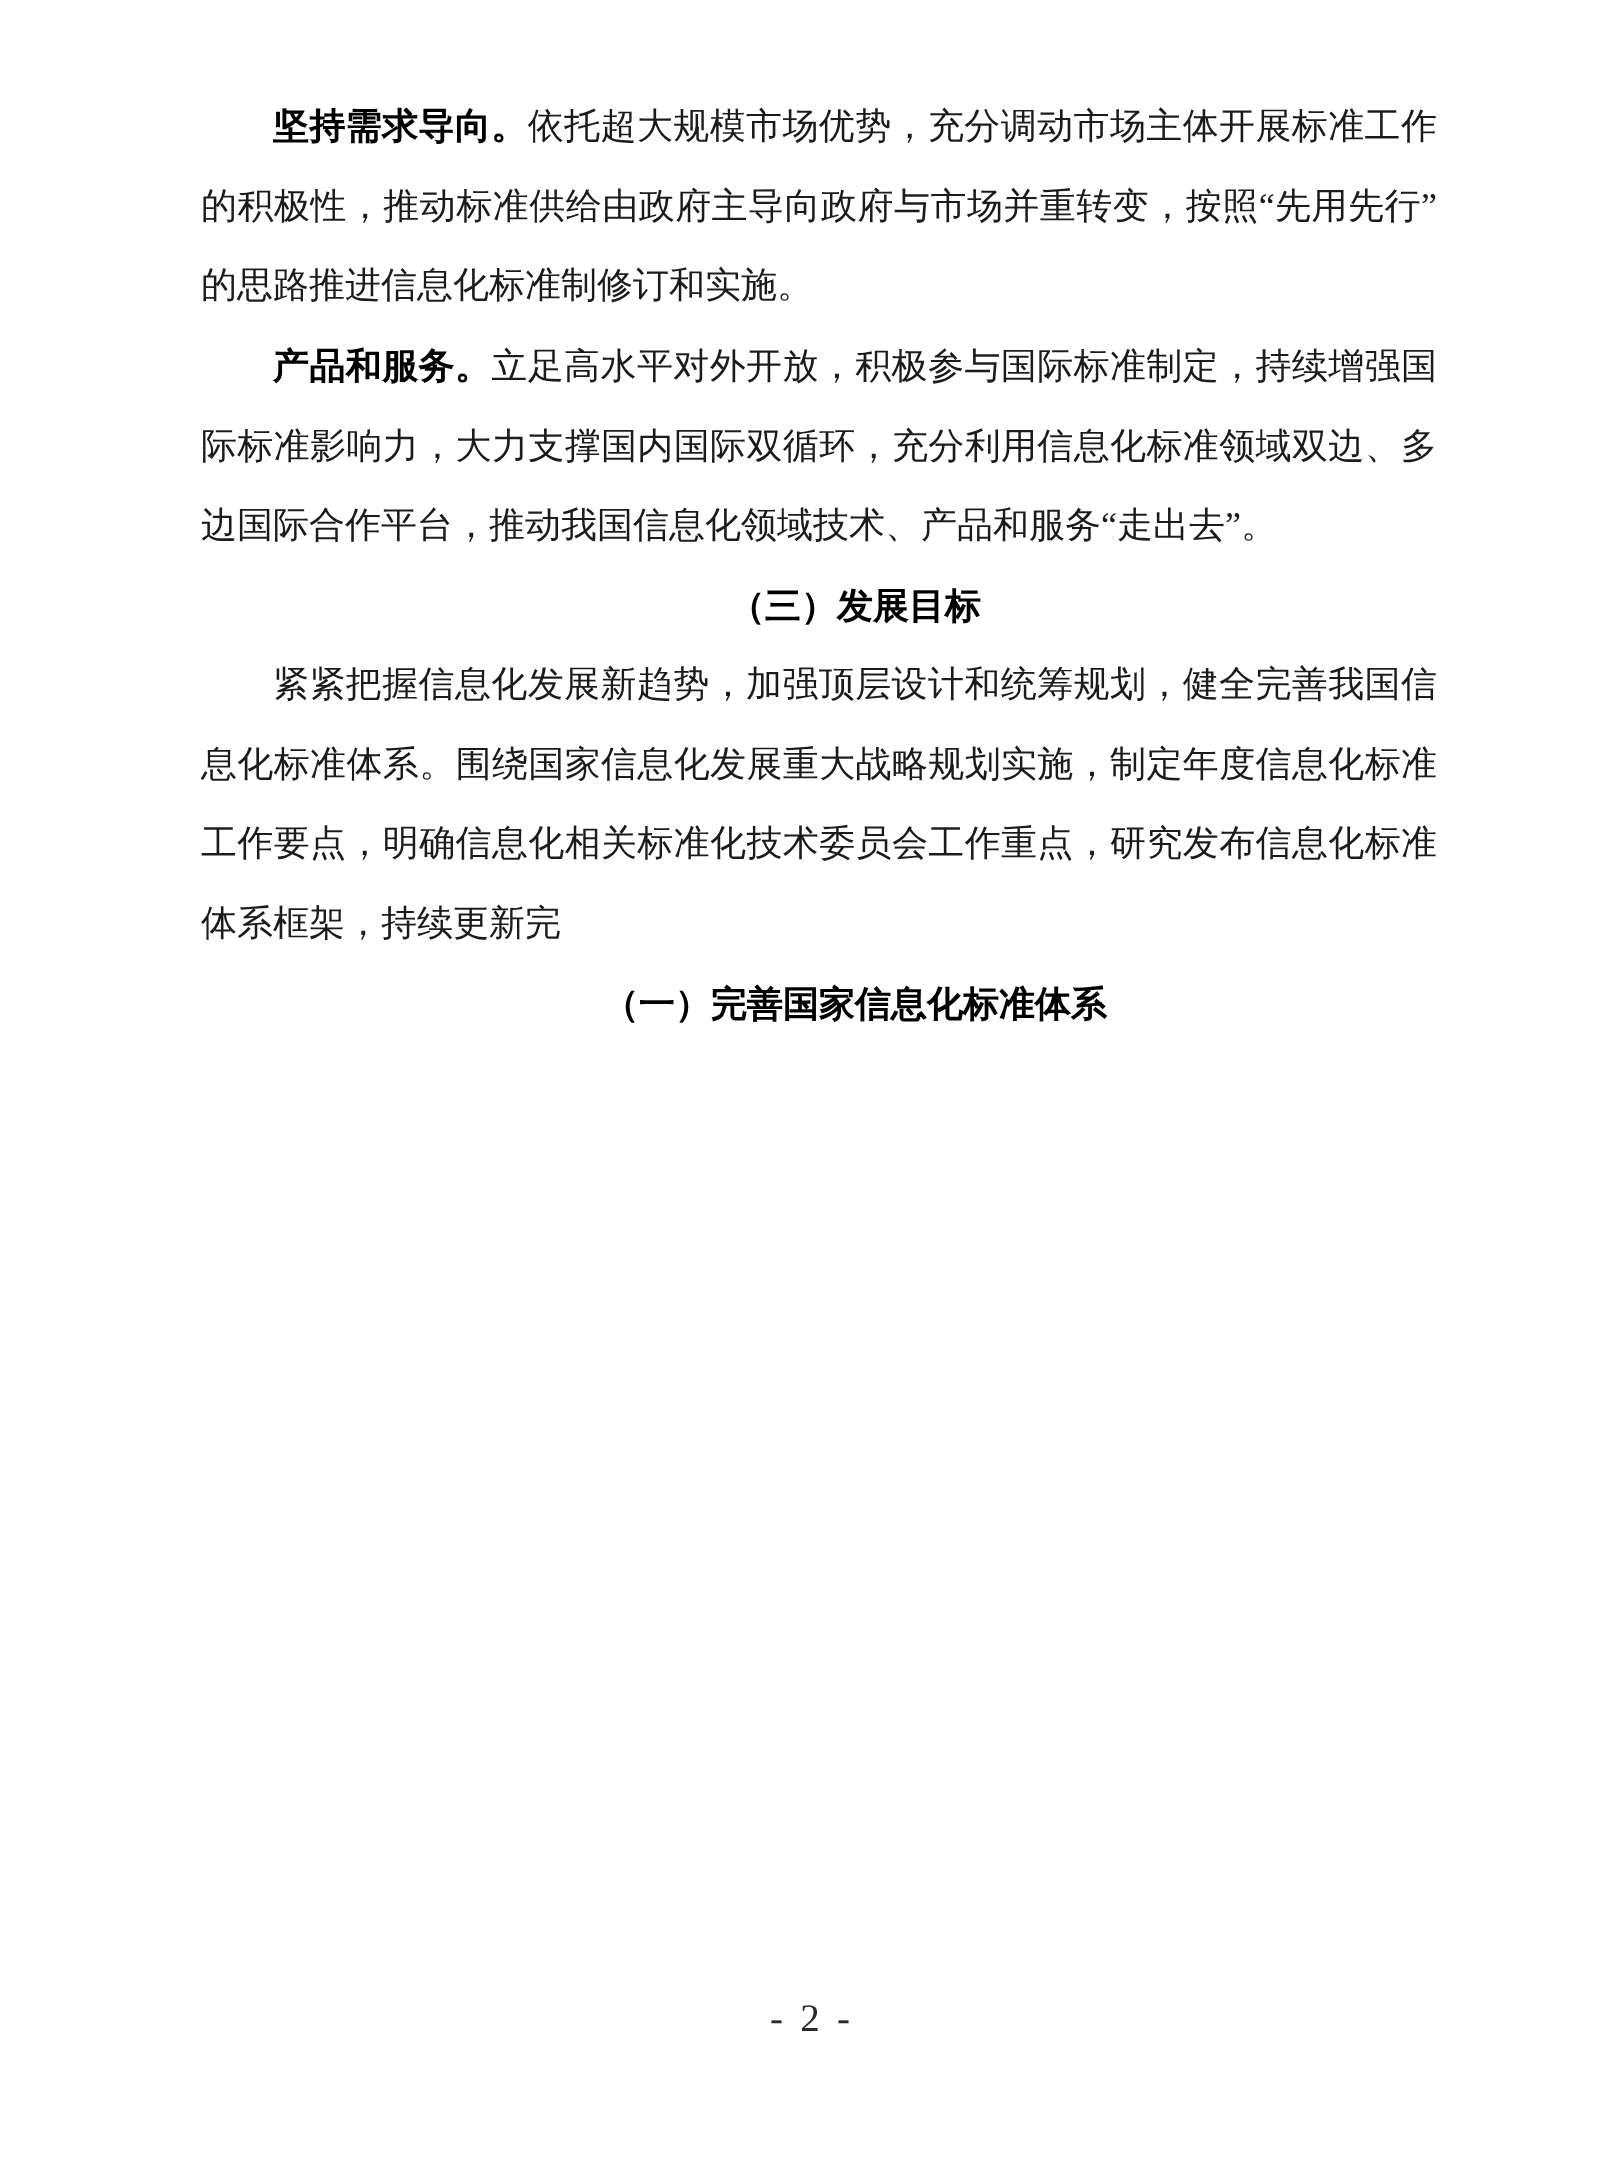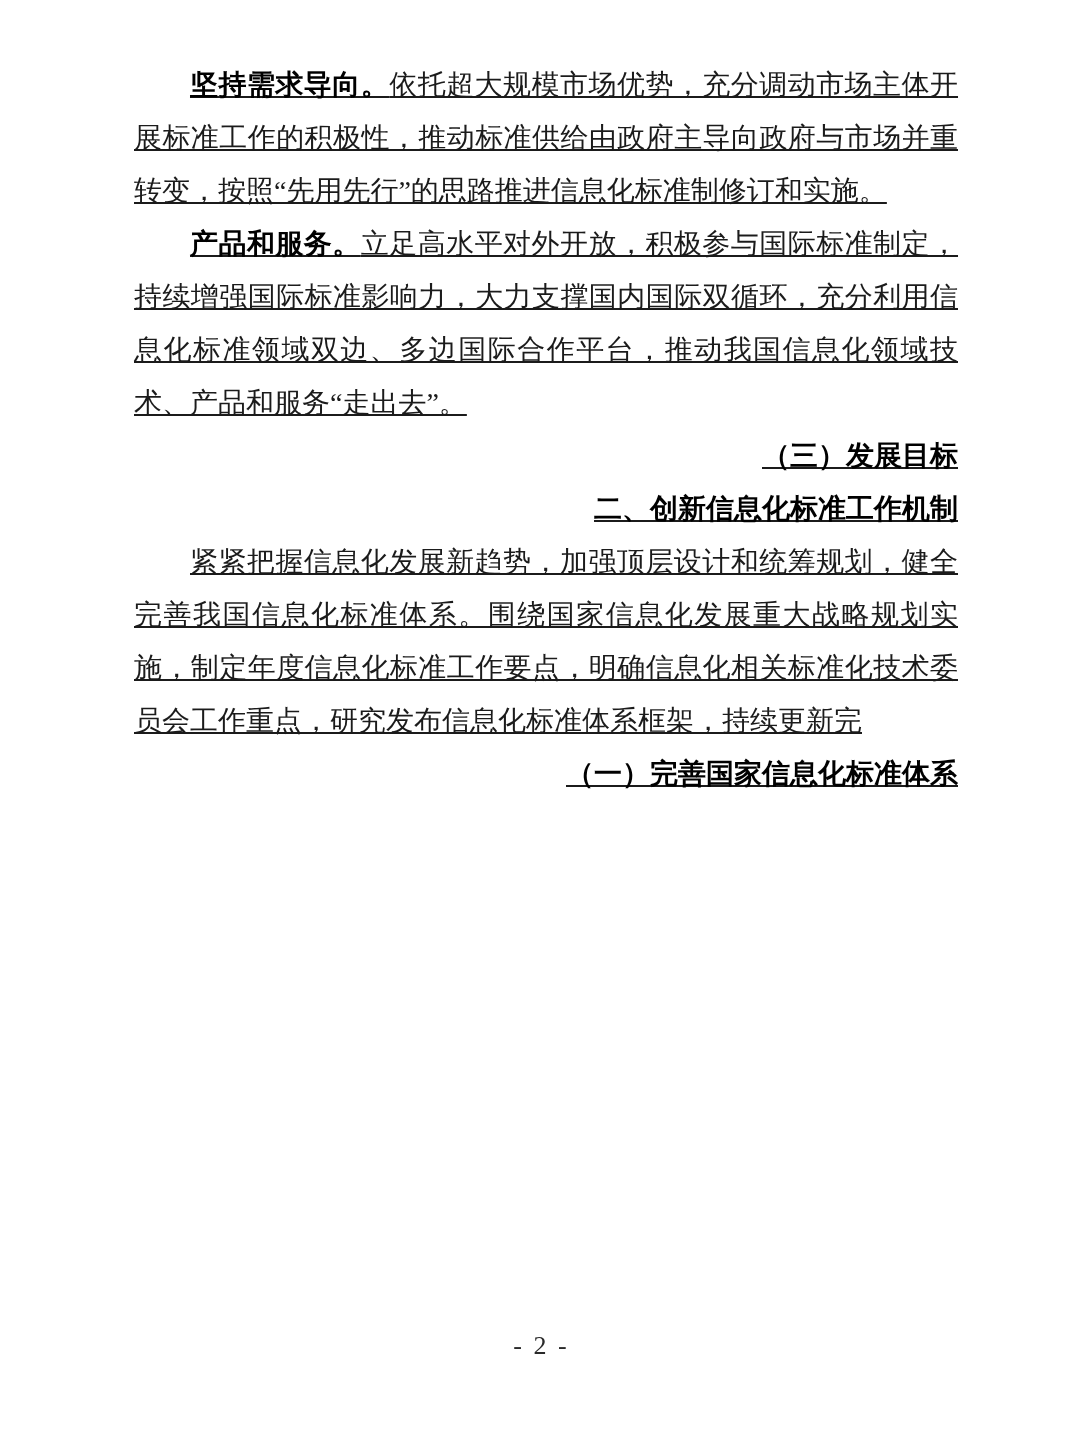"坚持需求导向。依托超大规模市场优势，充分调动市场主体开展标准工作的积极性，推动标" .content { font-size: 28px -> 24px; text-decoration: underline -> none }
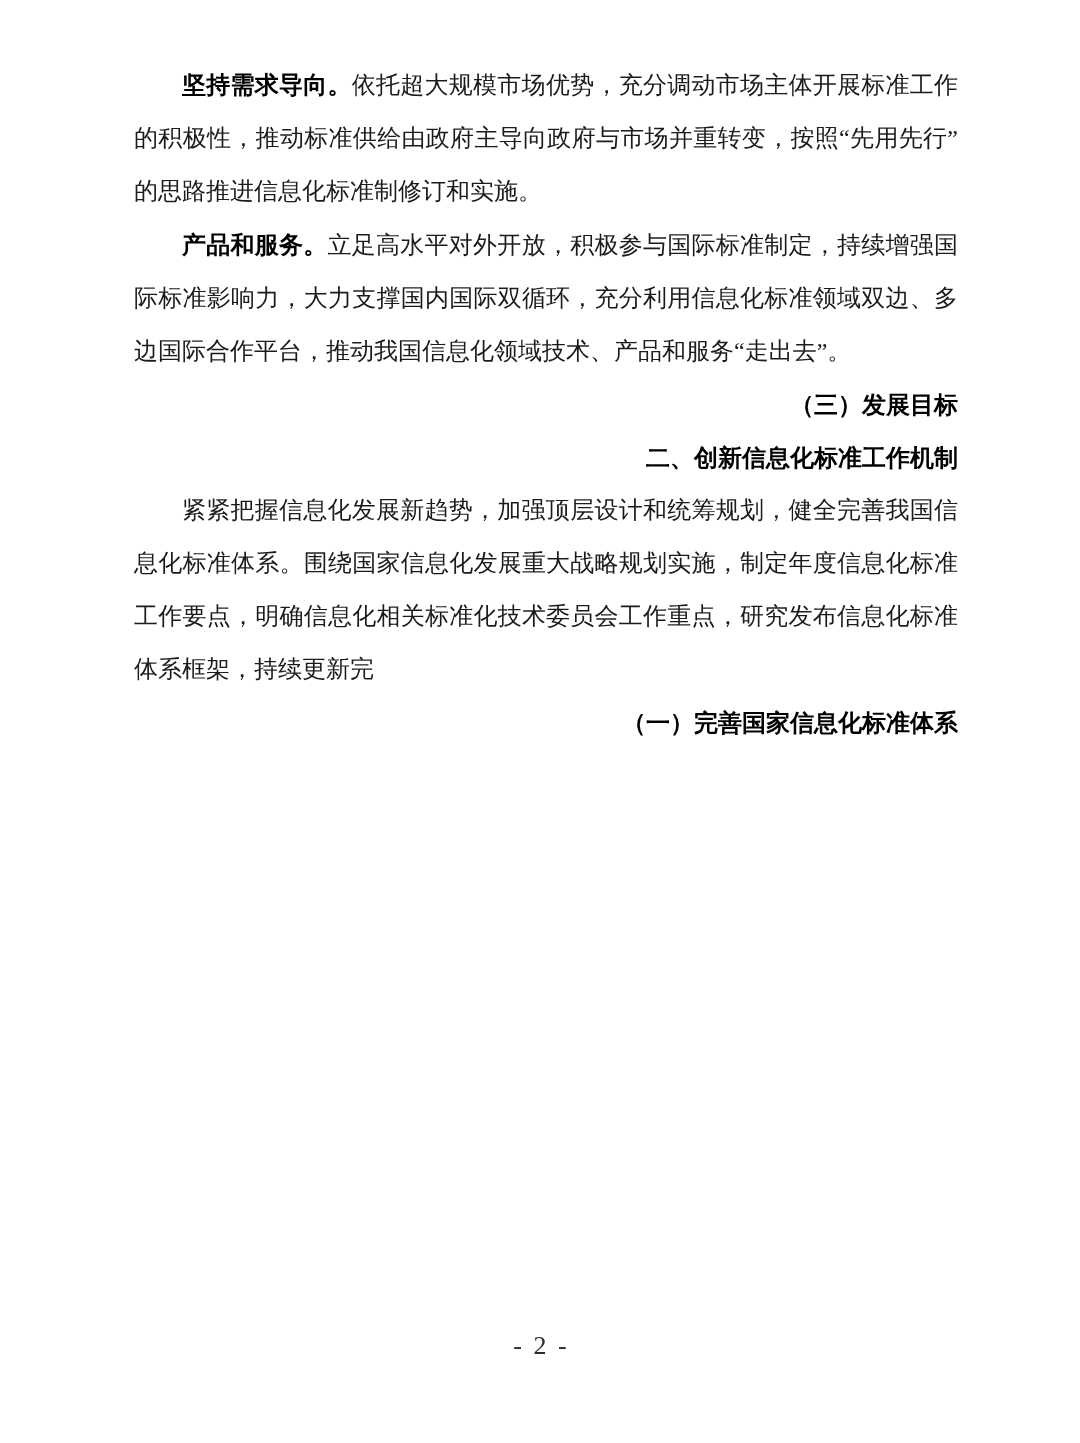"（三）发展目标" .para.heading { text-align: right -> center }
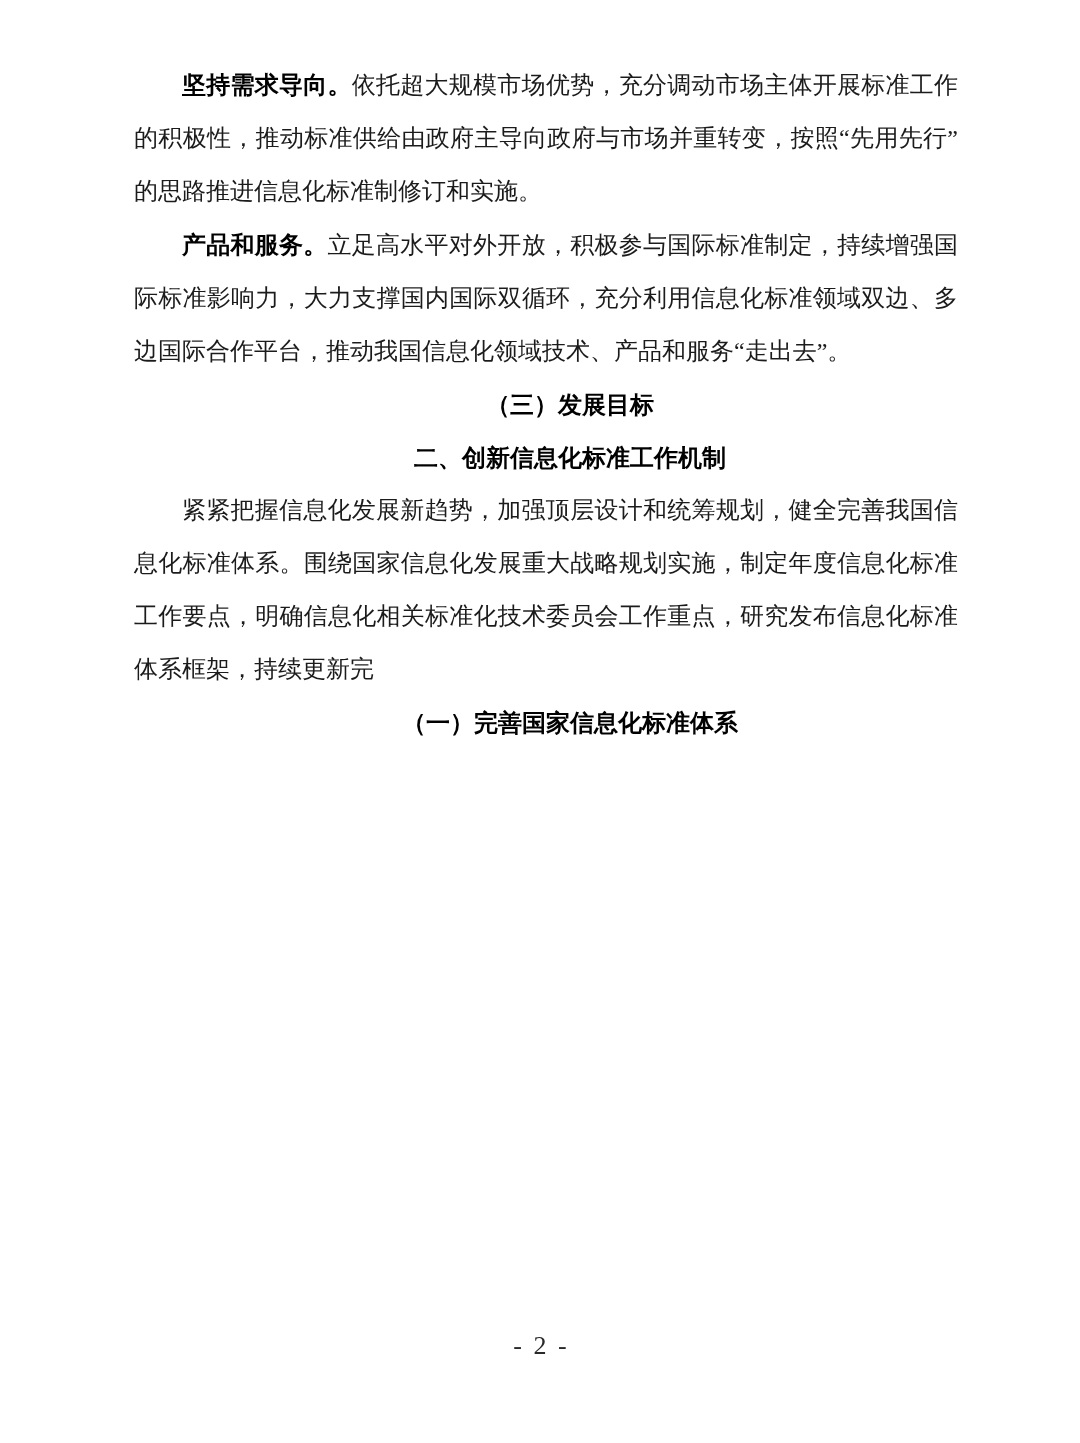"二、创新信息化标准工作机制" p.para { html: <p>二、创新信息化标准工作机制</p> -> none }
